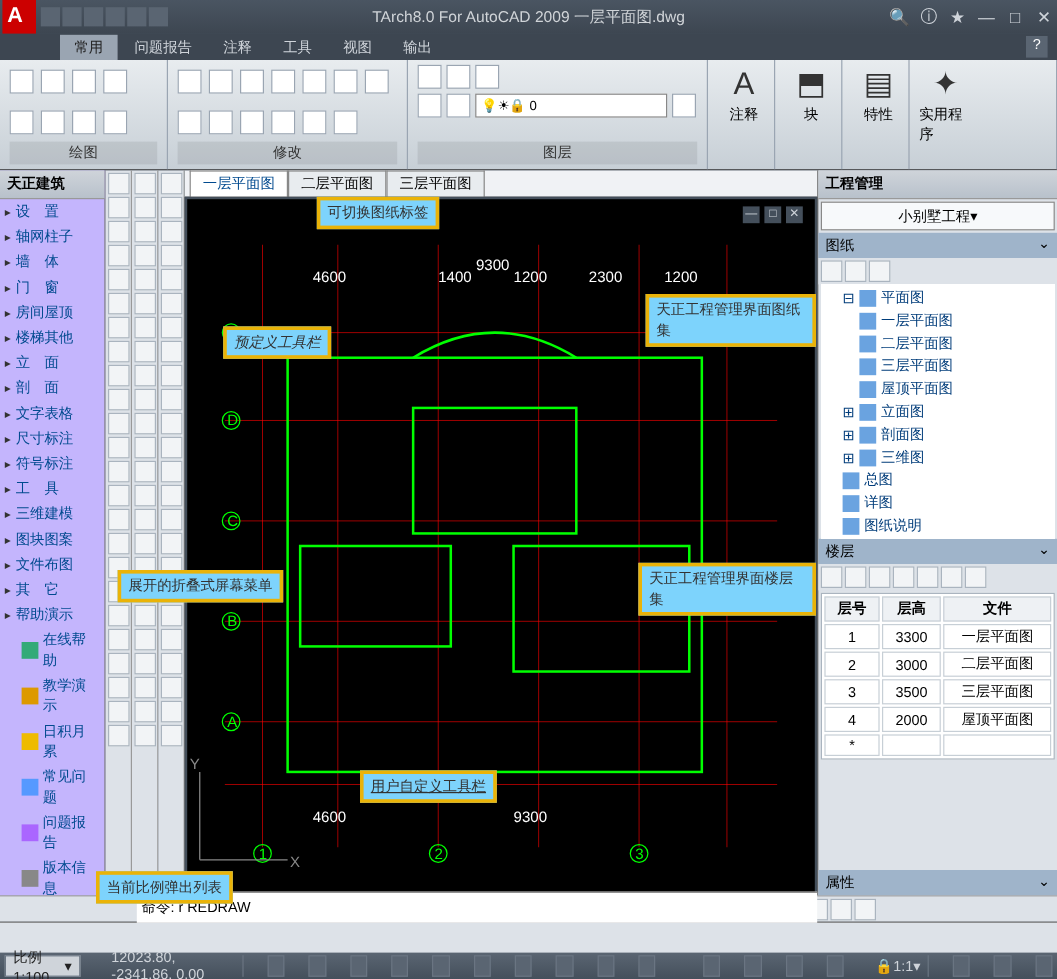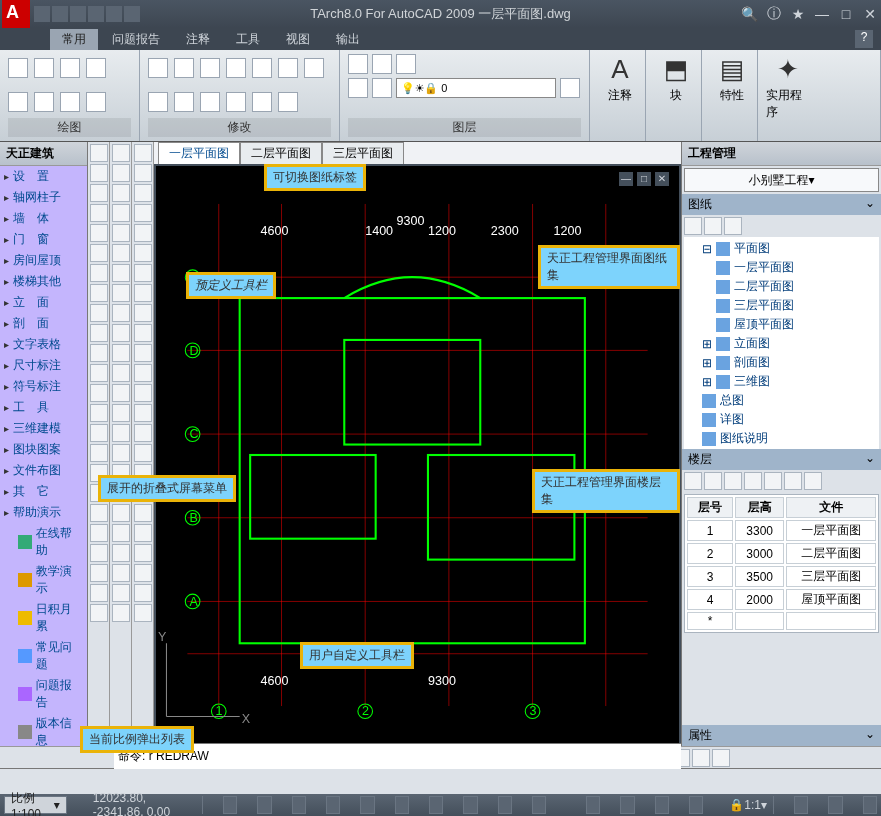"用户自定义工具栏" .callout.c6 { text-decoration: none -> underline }
